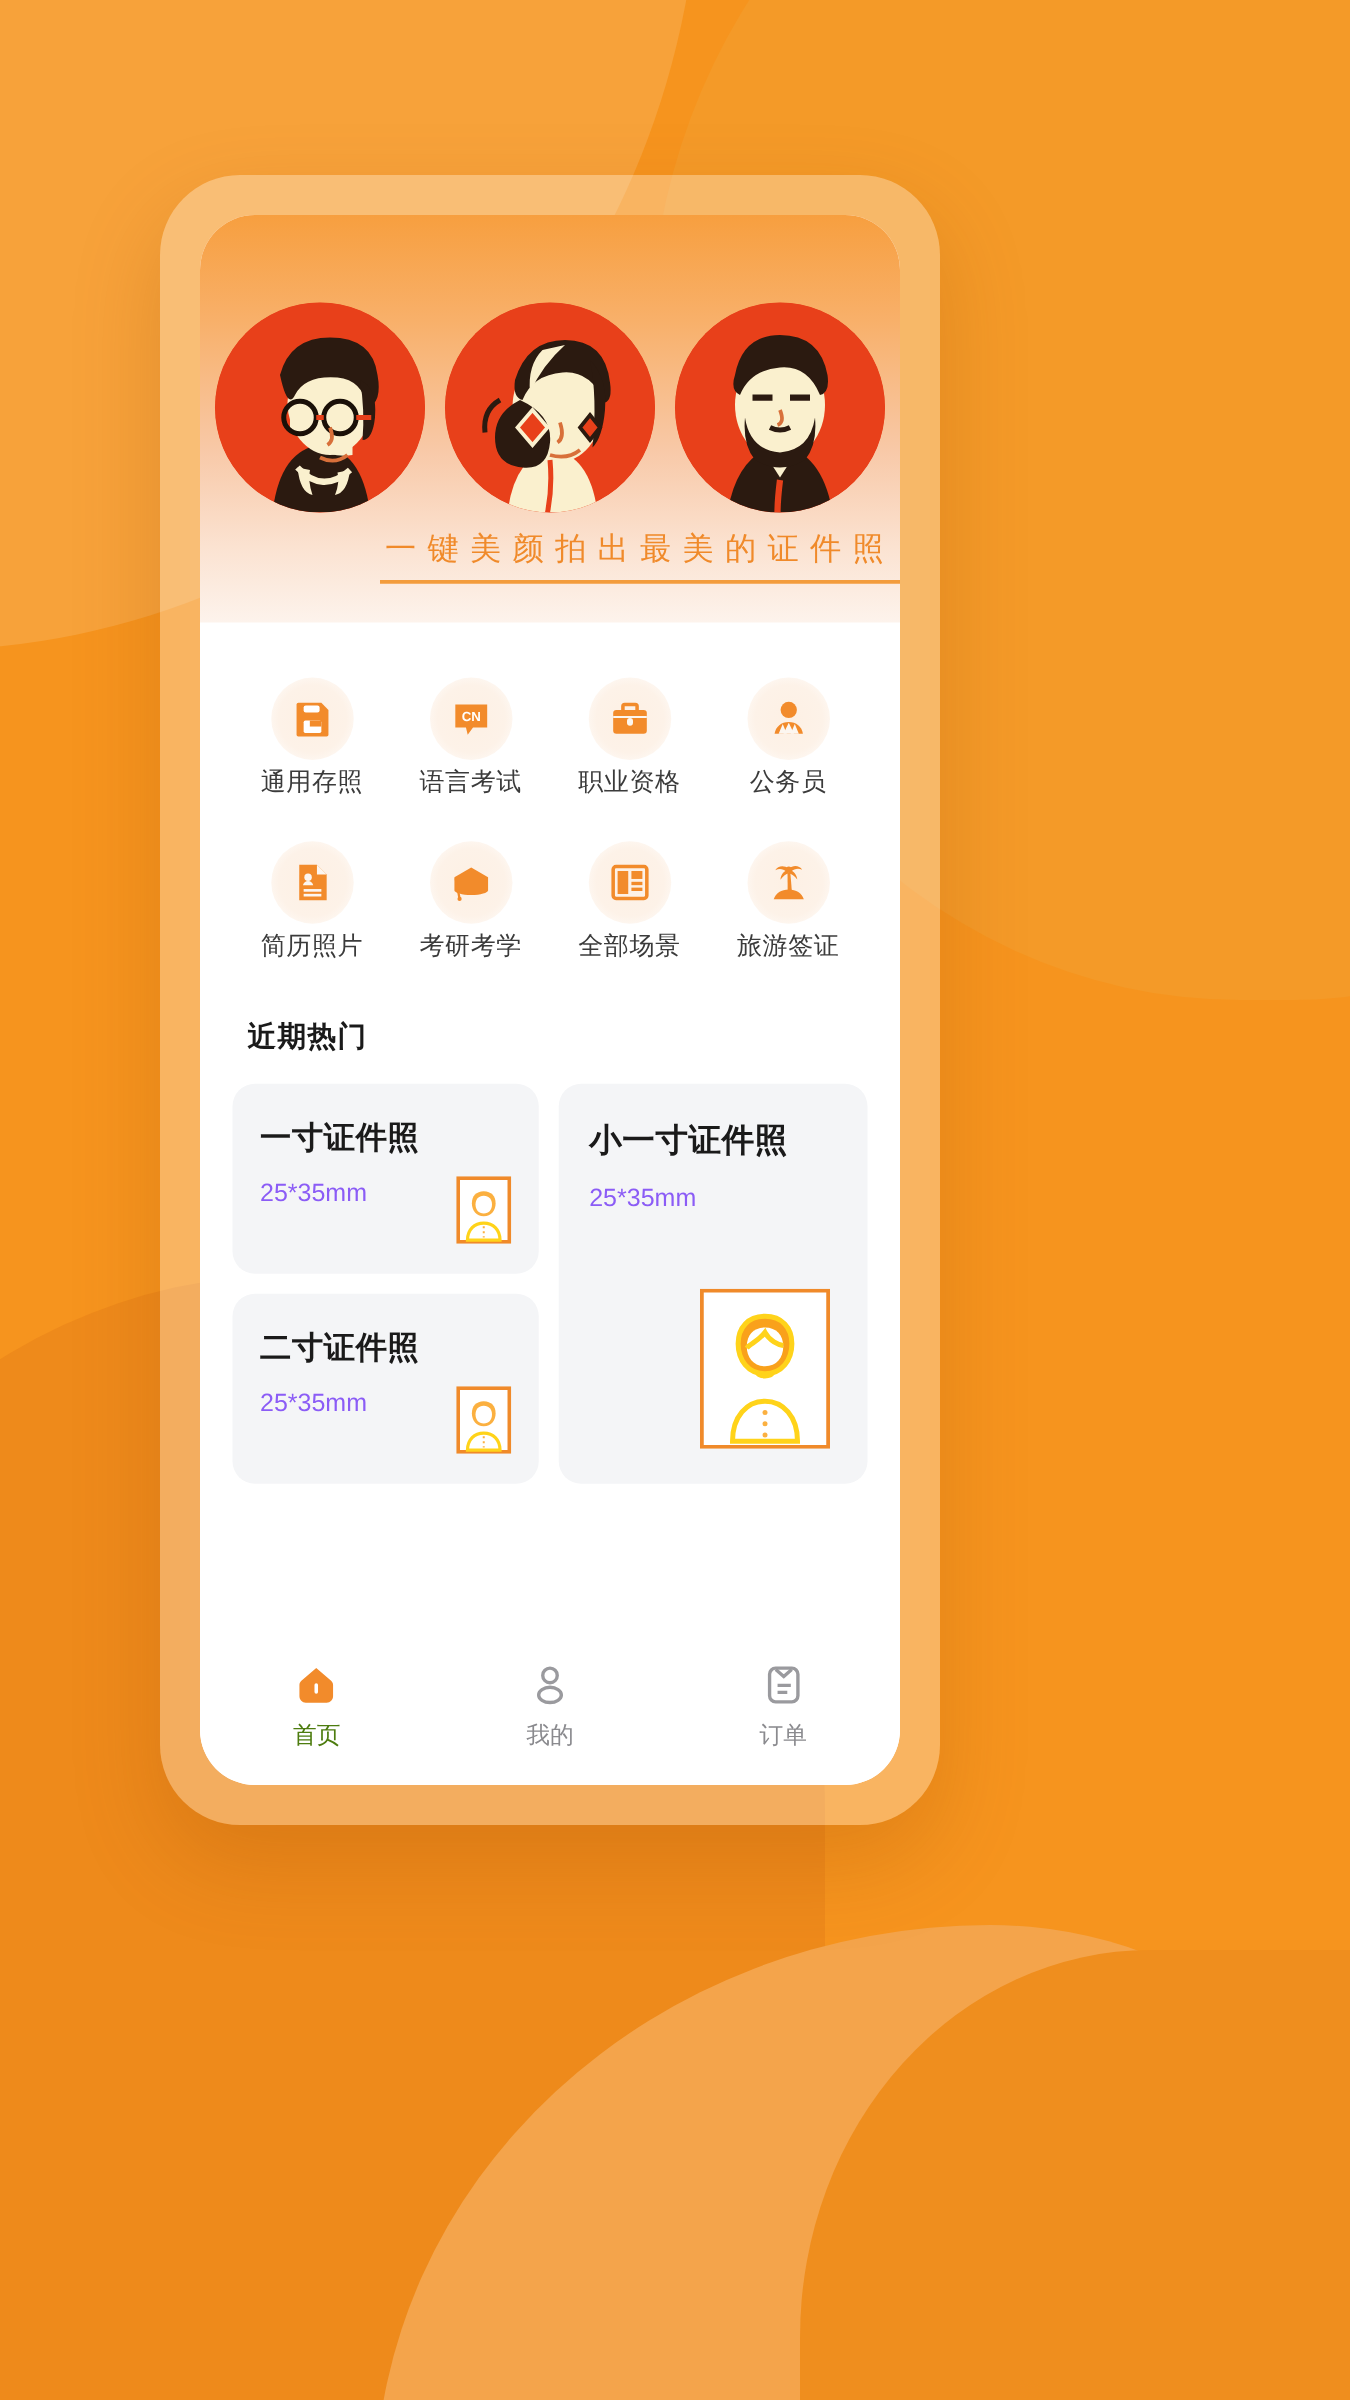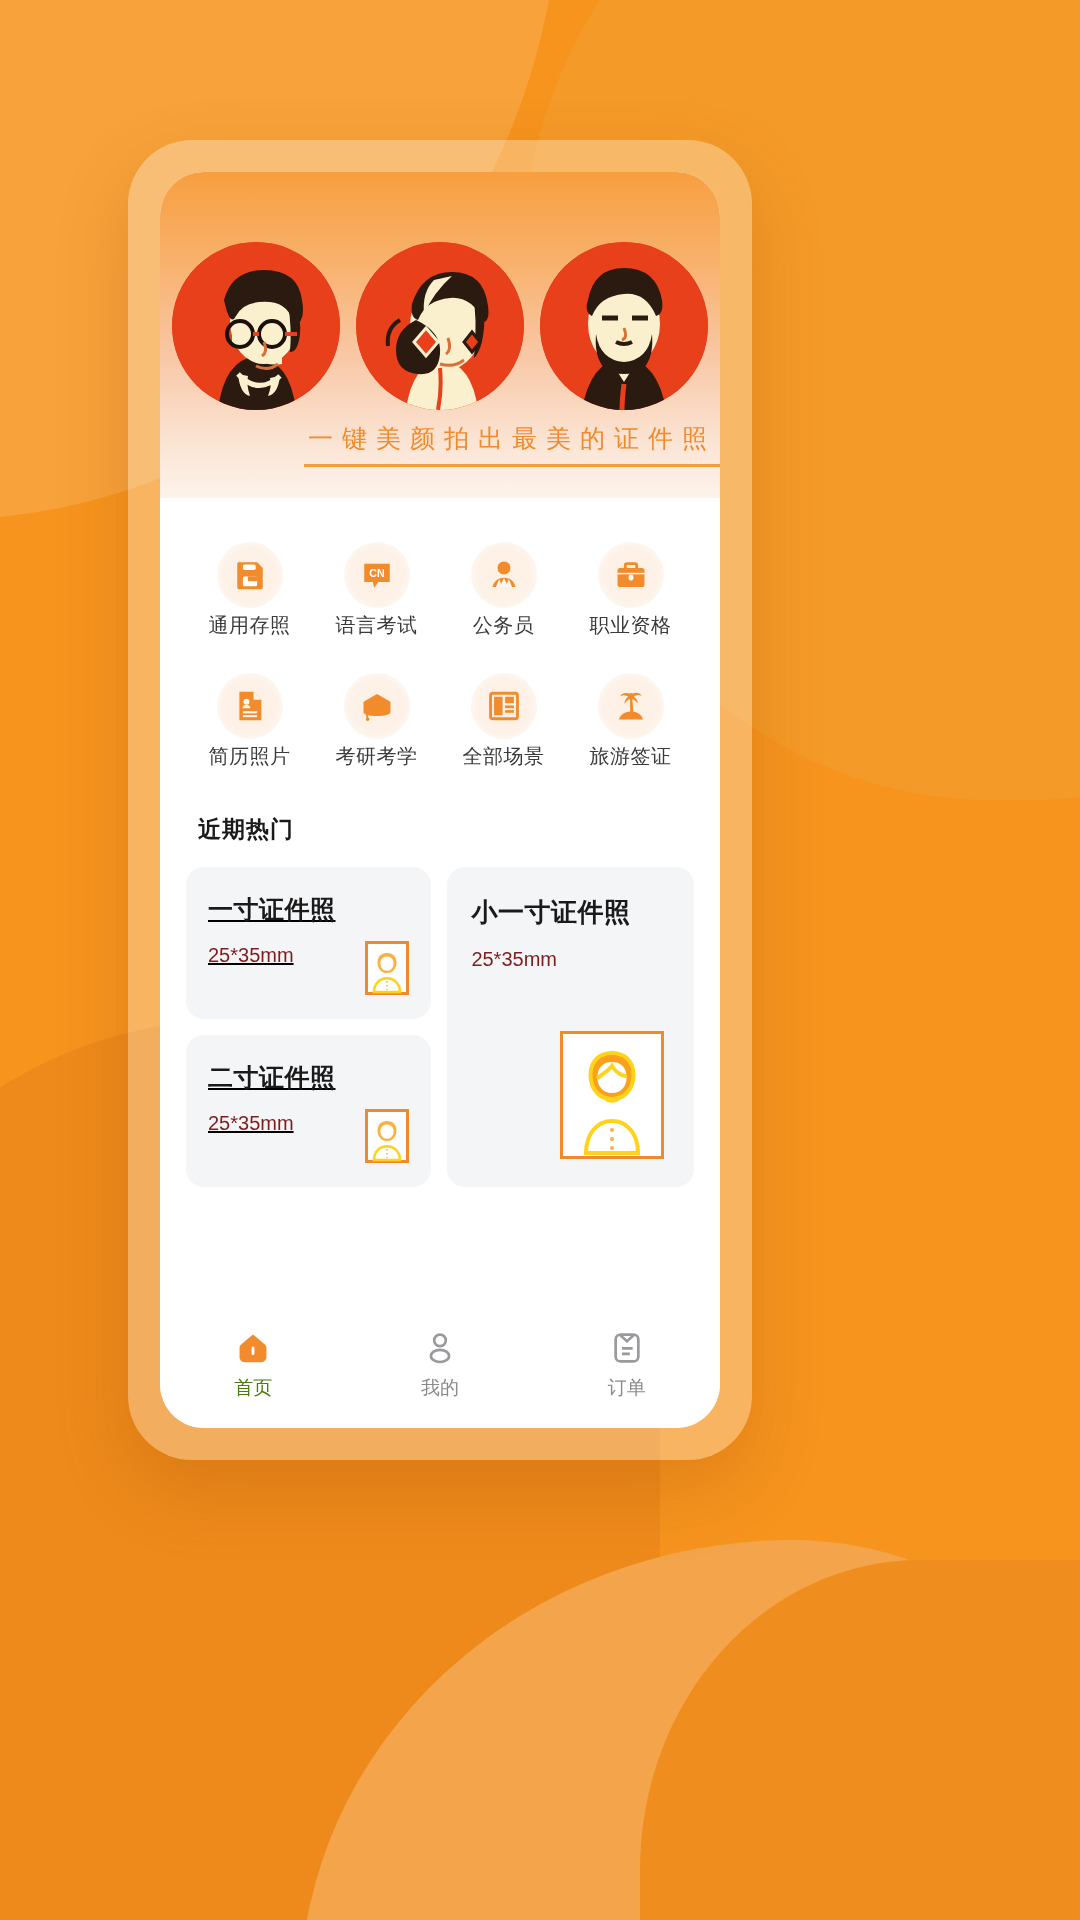"公务员" div.grid-item { order: before "职业资格" -> after "职业资格" }
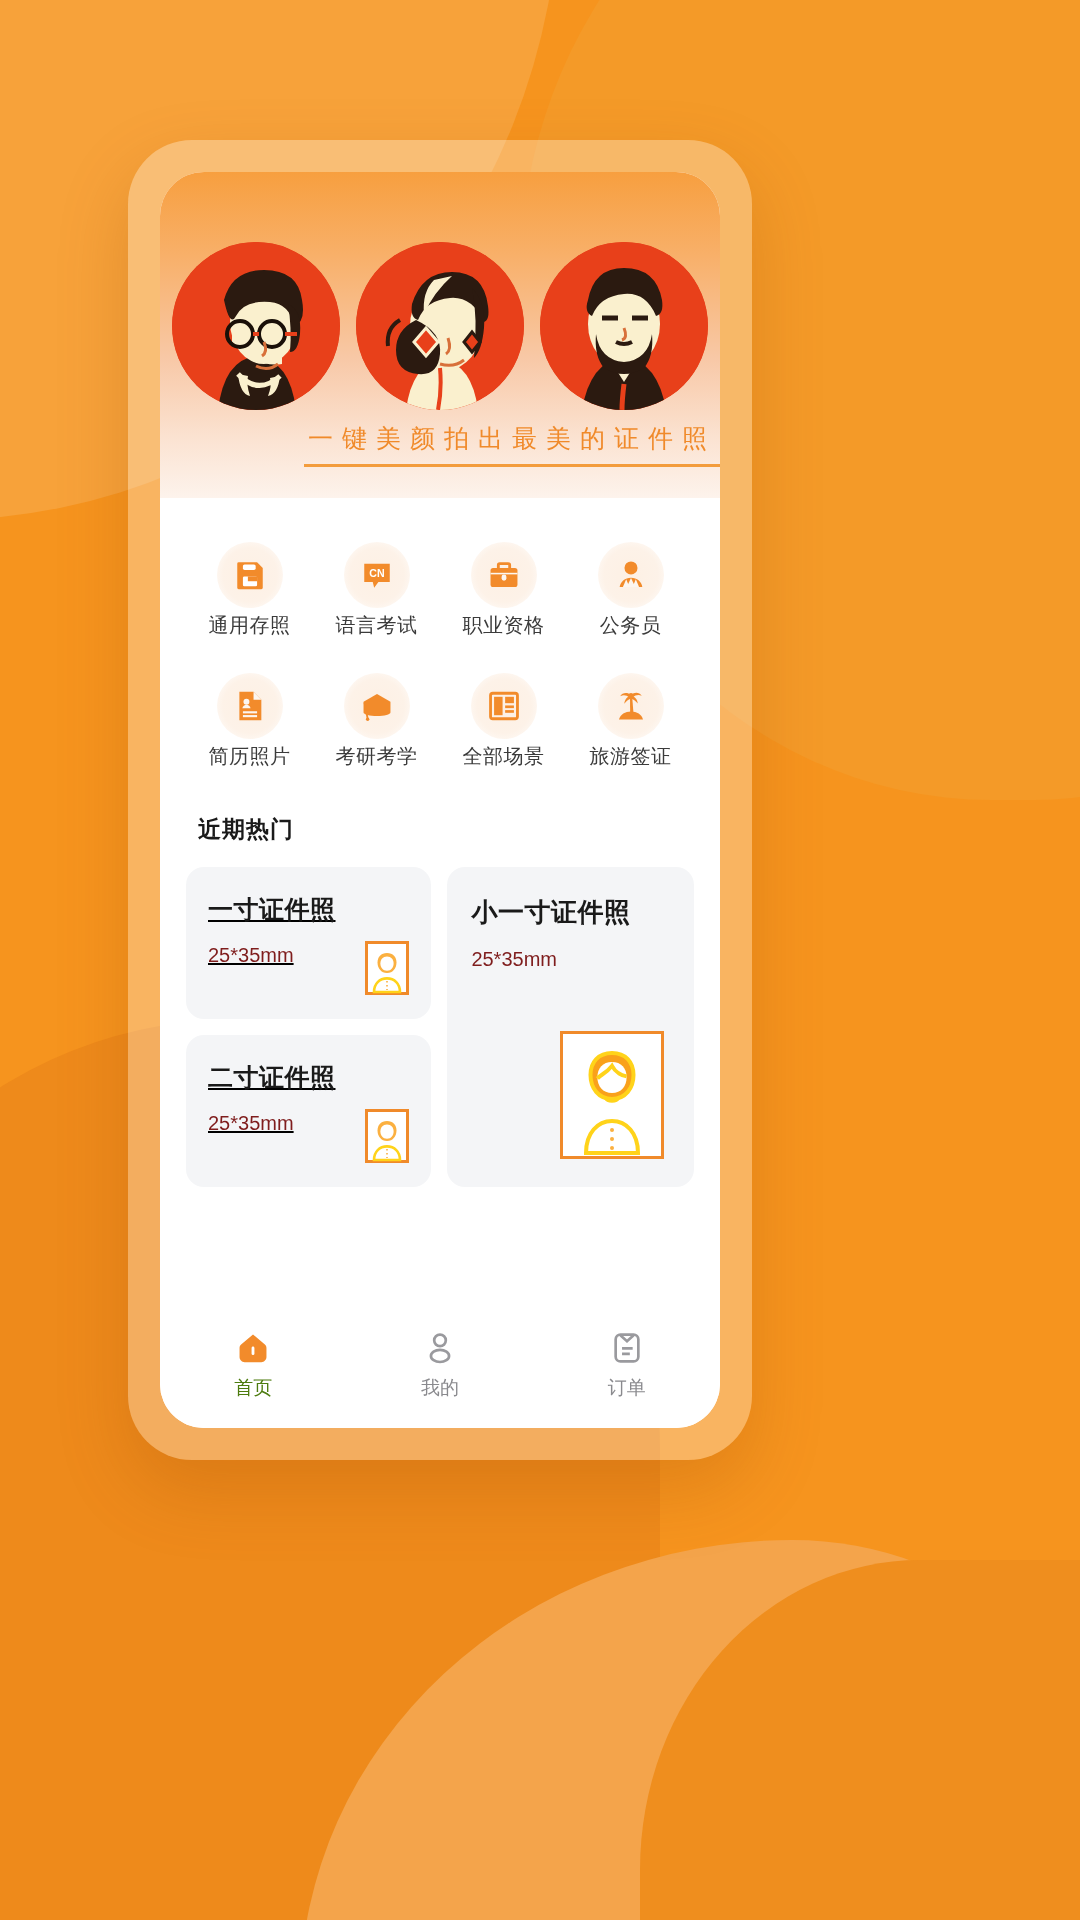"一寸证件照" .card-sm { text-decoration: underline -> none }
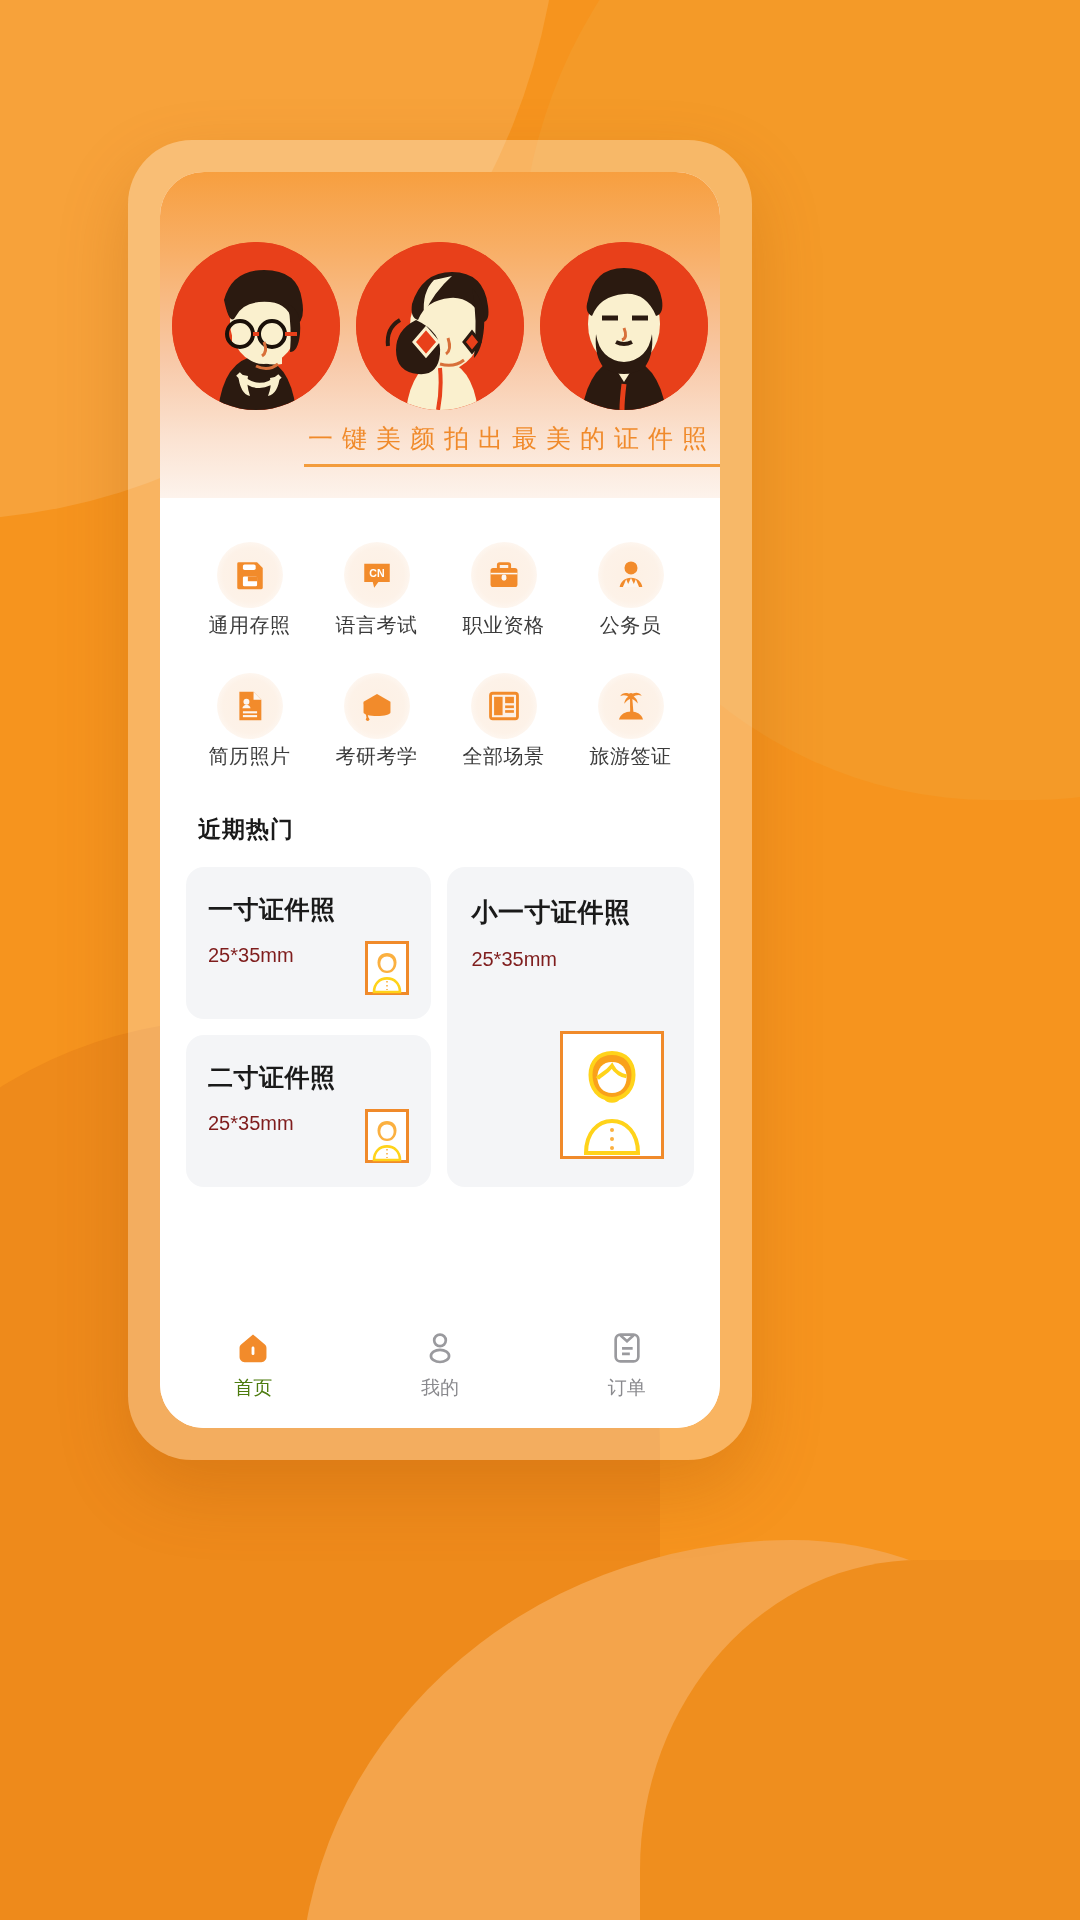"25*35mm" .card-sub { color: #7f1d1d -> #8b5cf6 }
